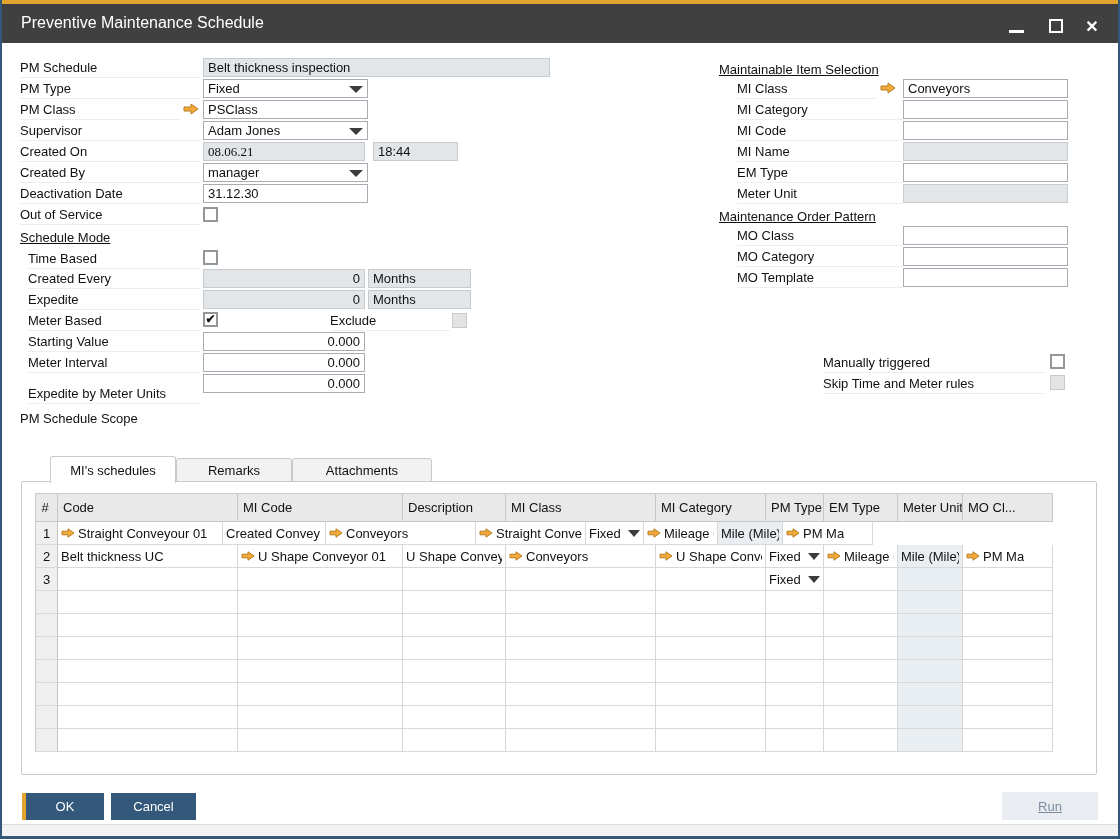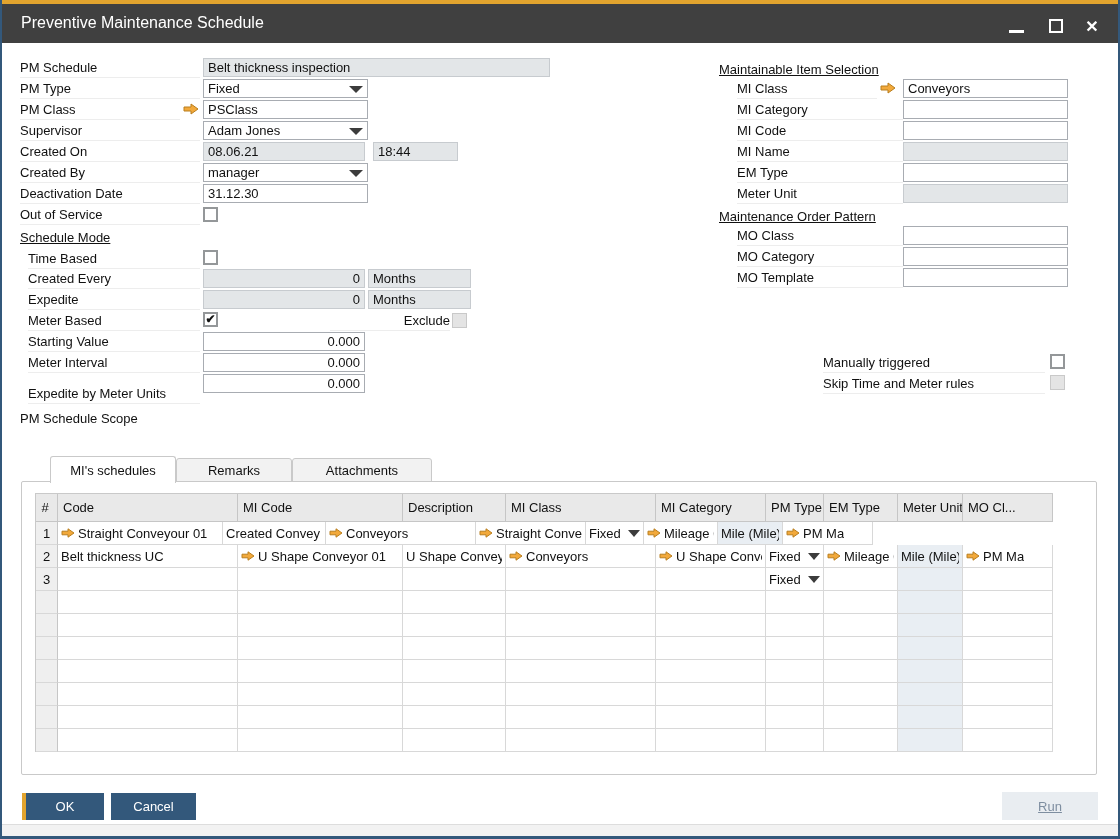"08.06.21" div.field { font-family: none -> Liberation Serif, serif }
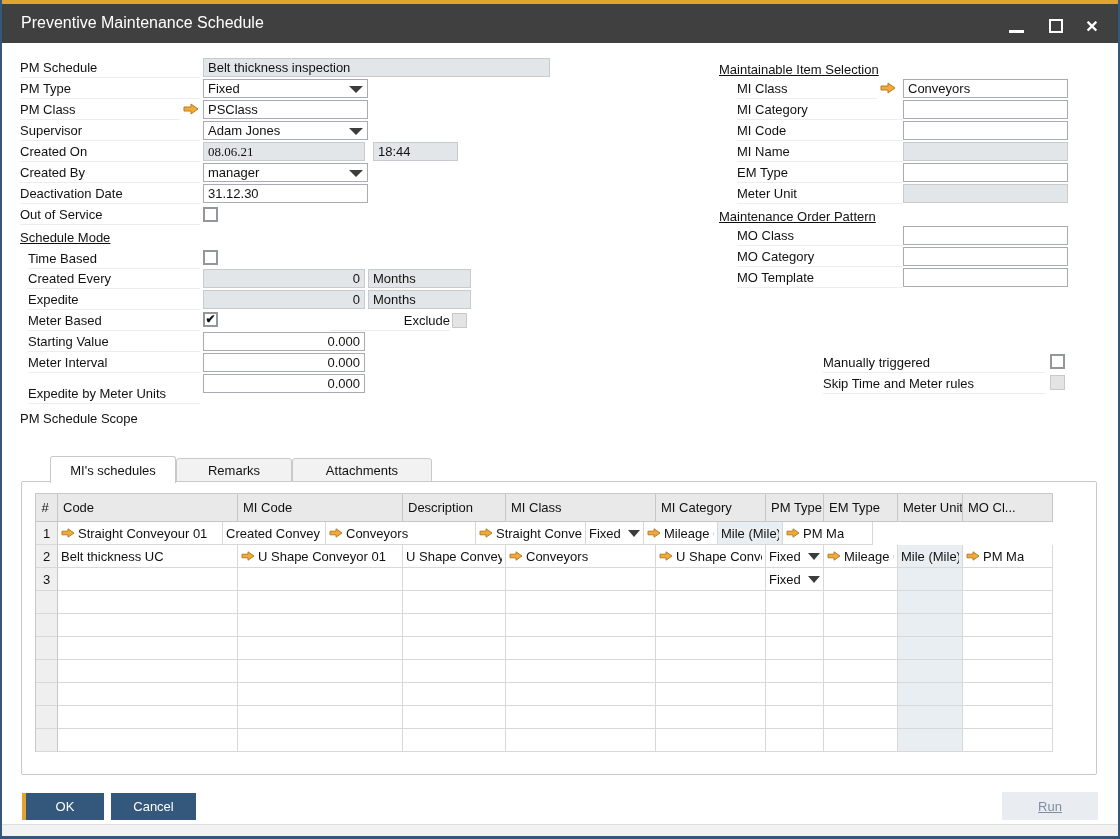"Exclude" div.lbl { text-align: right -> none }
